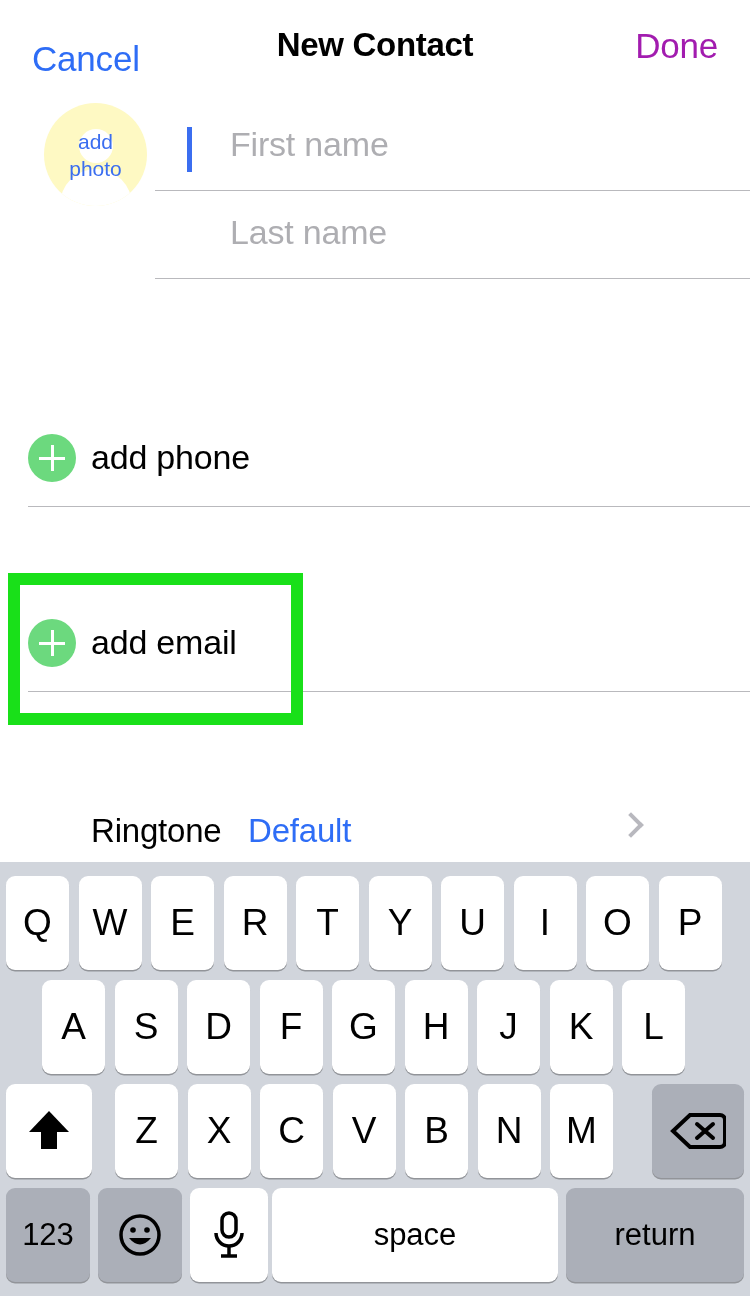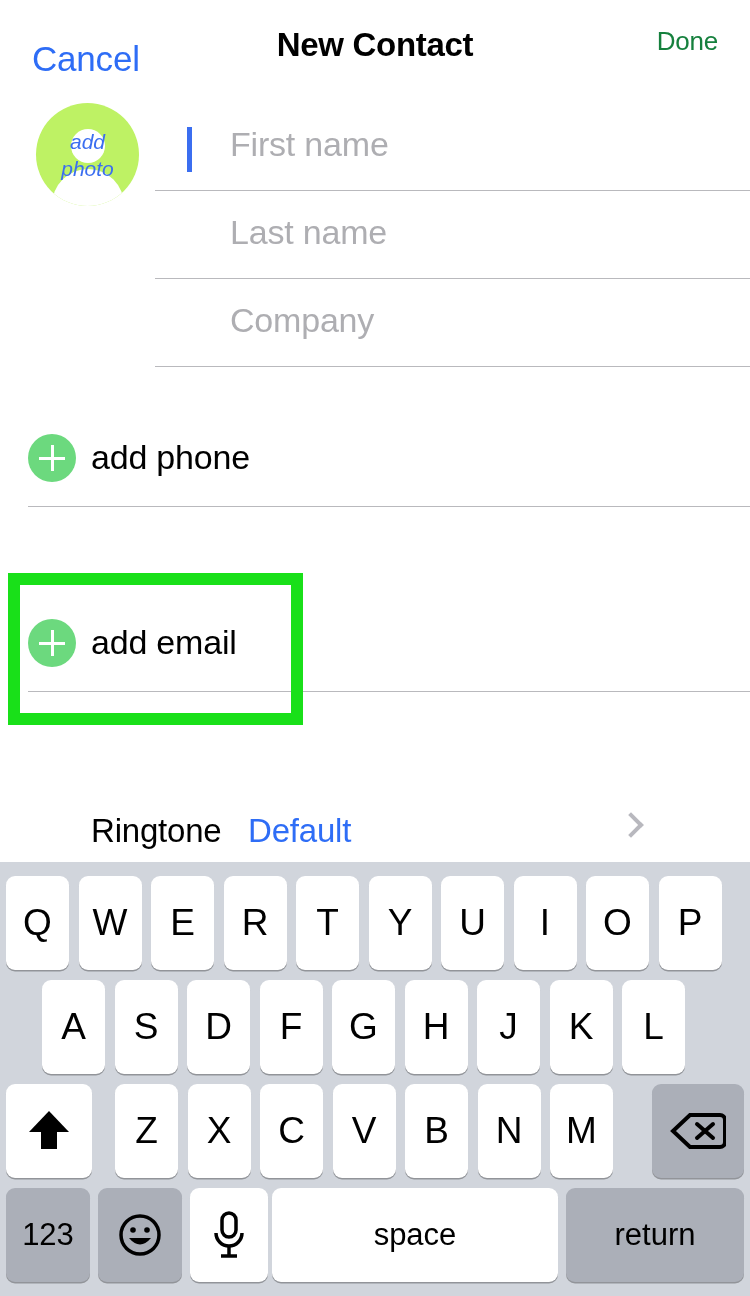"Done" .nav-done { color: #15803d -> #a21caf; font-size: 26px -> 35px }
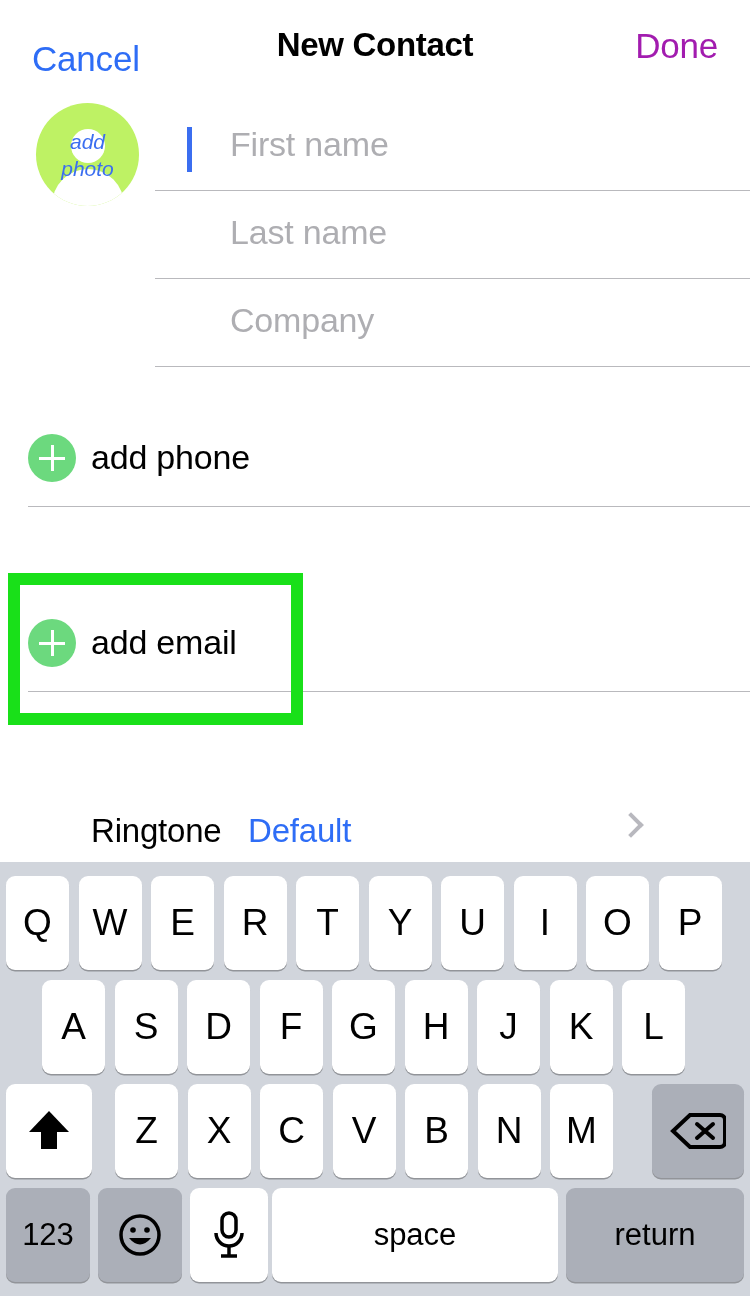"add" .avatar { background: #bef264 -> #fef9c3; font-style: italic -> none; left: 36px -> 44px }
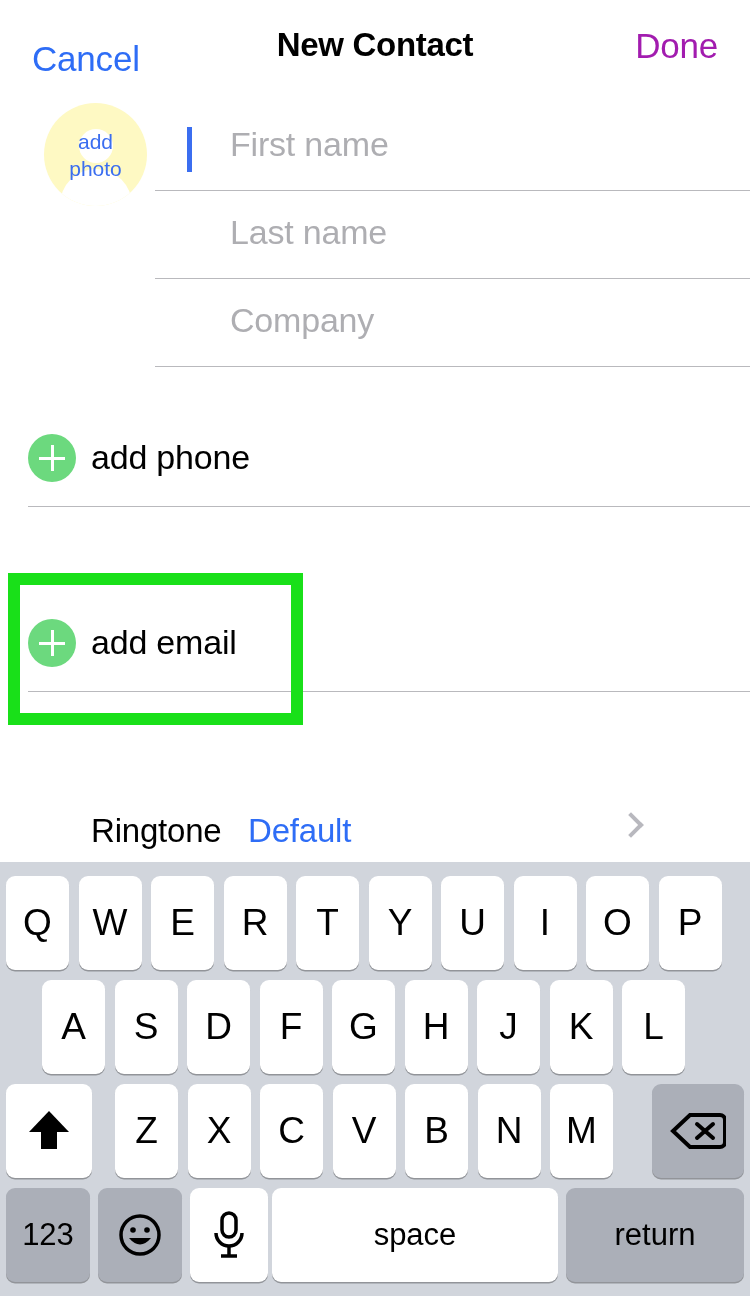"Company" div.field { html: <div> <div>Company</div> <div></div> </div> -> none }
